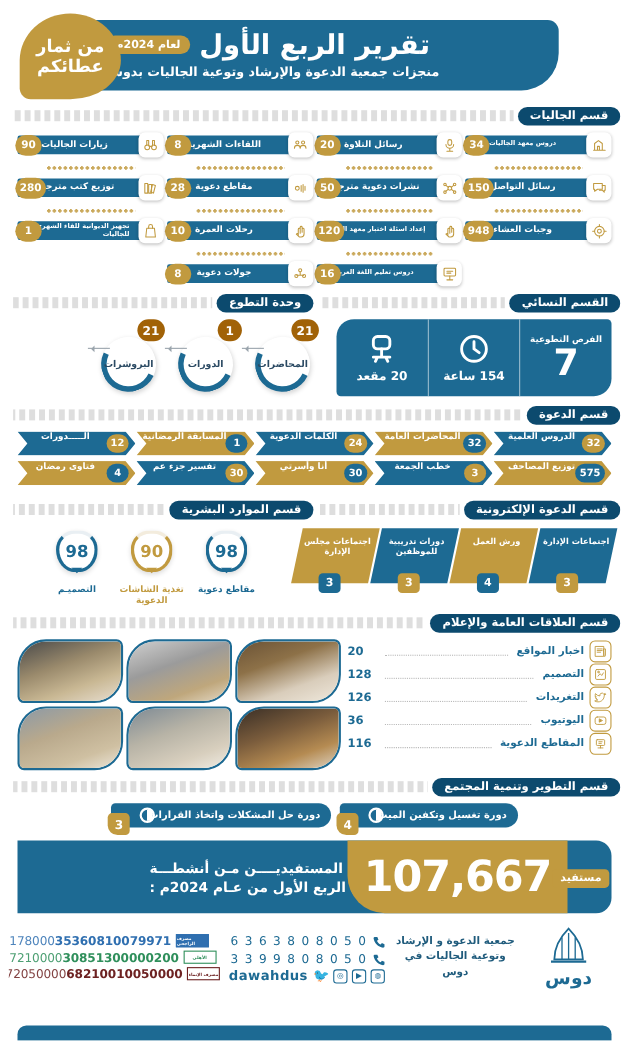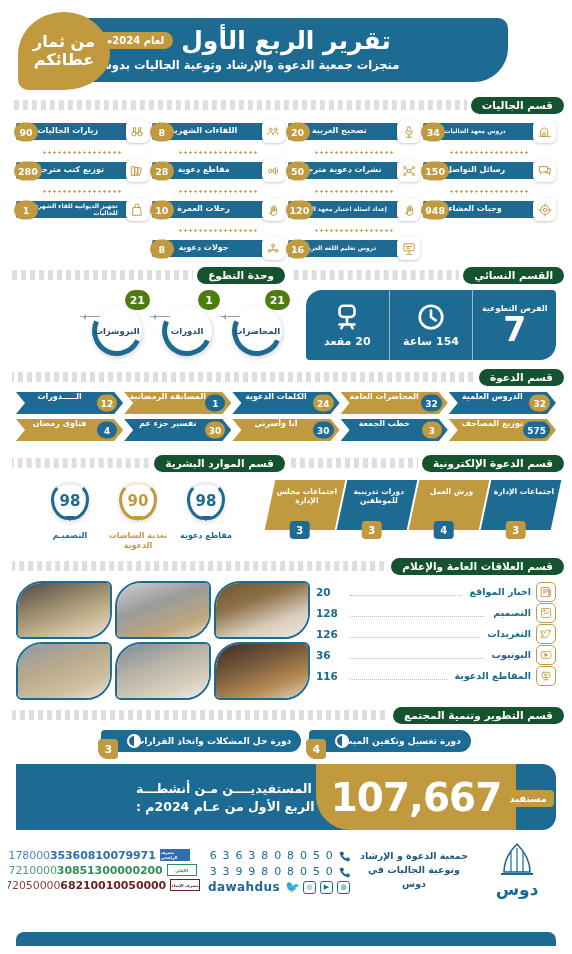"قسم الجاليات" .sec-pill { background: #14532d -> #0c4a6e }
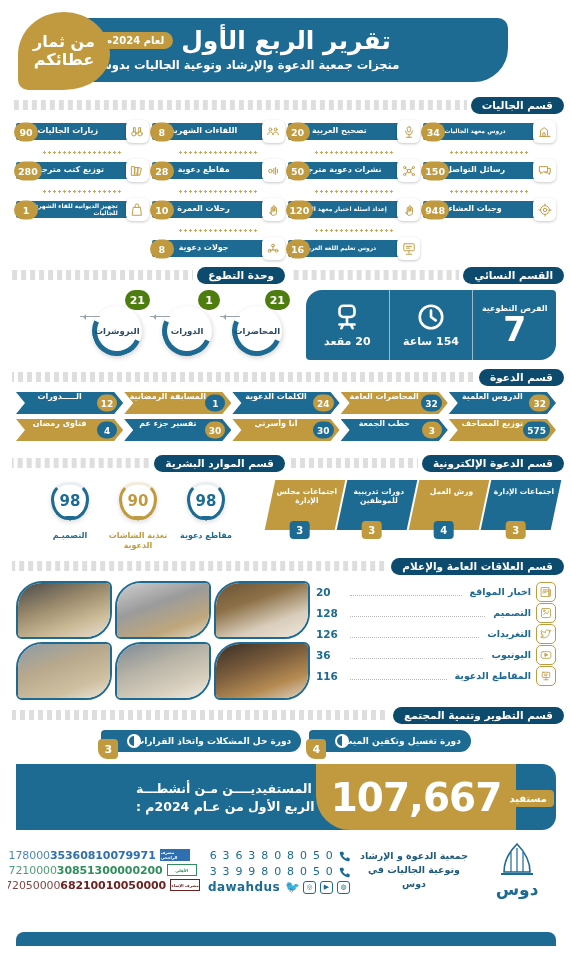"تصحيح العربية" div.lbl { text: تصحيح العربية -> رسائل التلاوة }
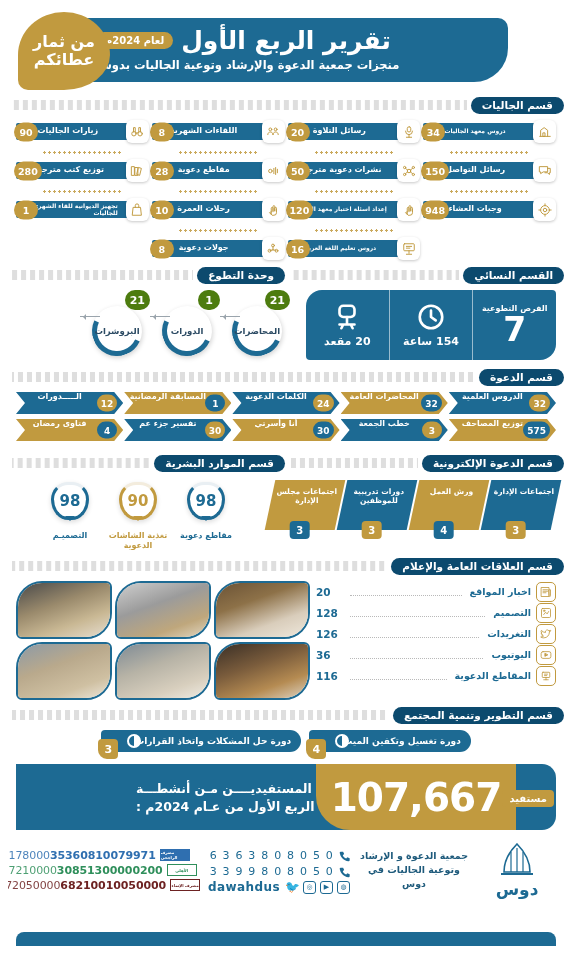"21" .circ .cnum { background: #4d7c0f -> #a16207 }
